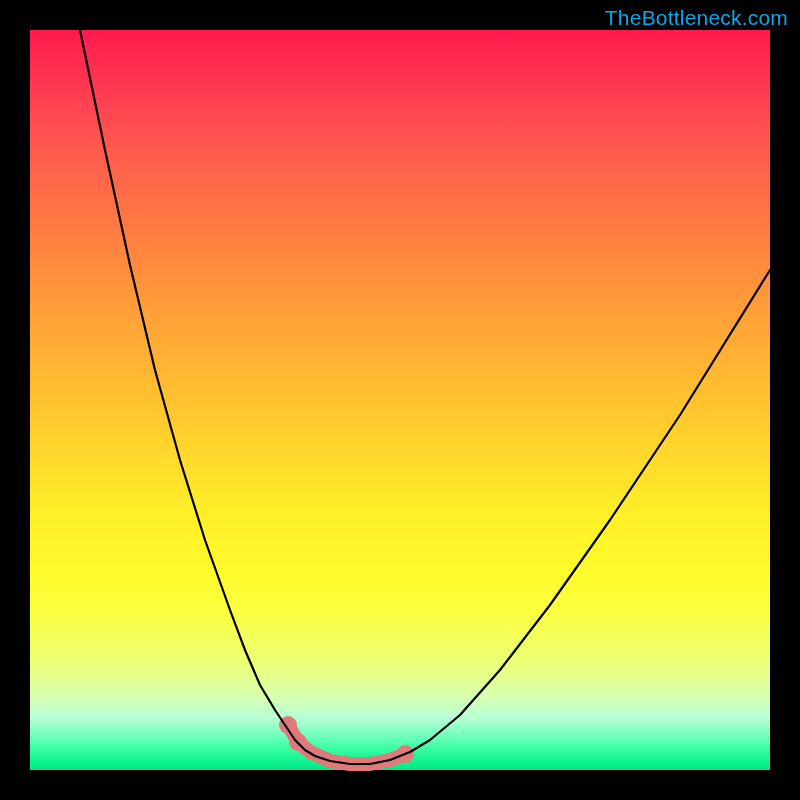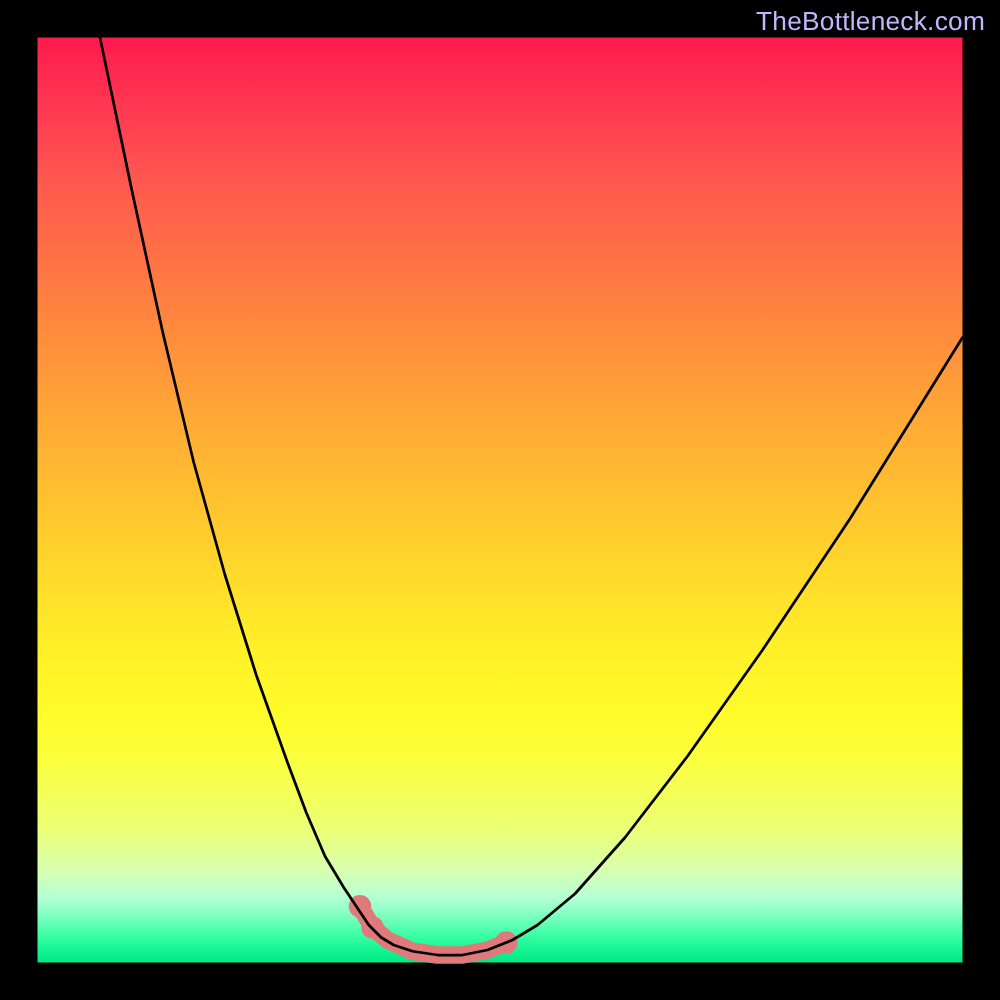"TheBottleneck.com" .watermark { color: #c4b5fd -> #0ea5e9 }
